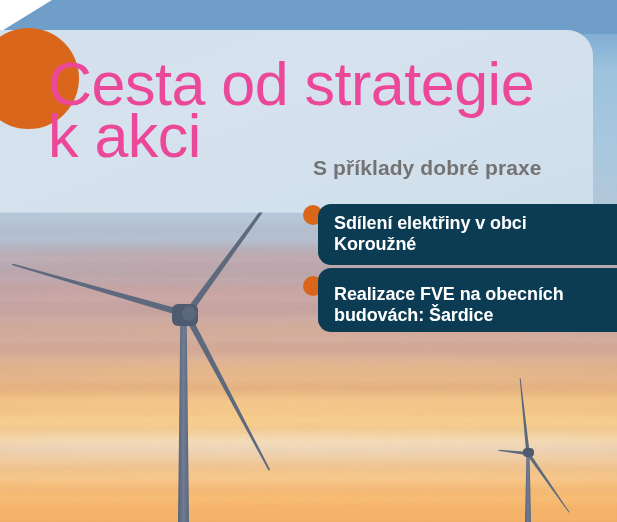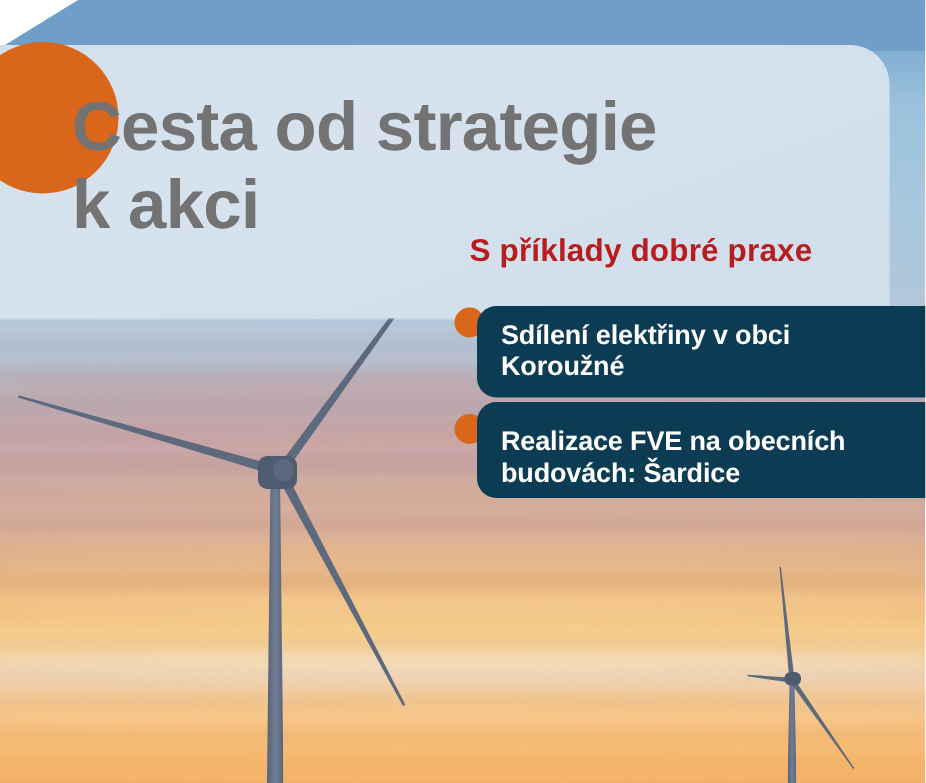"Cesta od strategie" .title { color: #737373 -> #ec4899; font-size: 46px -> 61px; font-weight: bold -> normal }
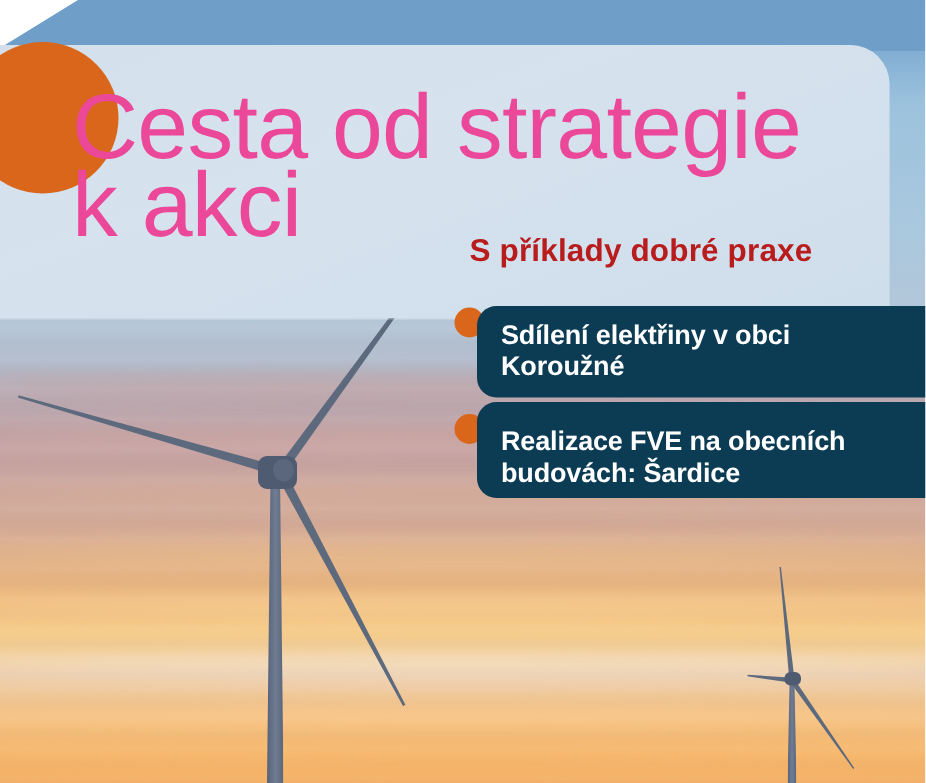"S příklady dobré praxe" .subtitle { color: #b91c1c -> #737373 }
